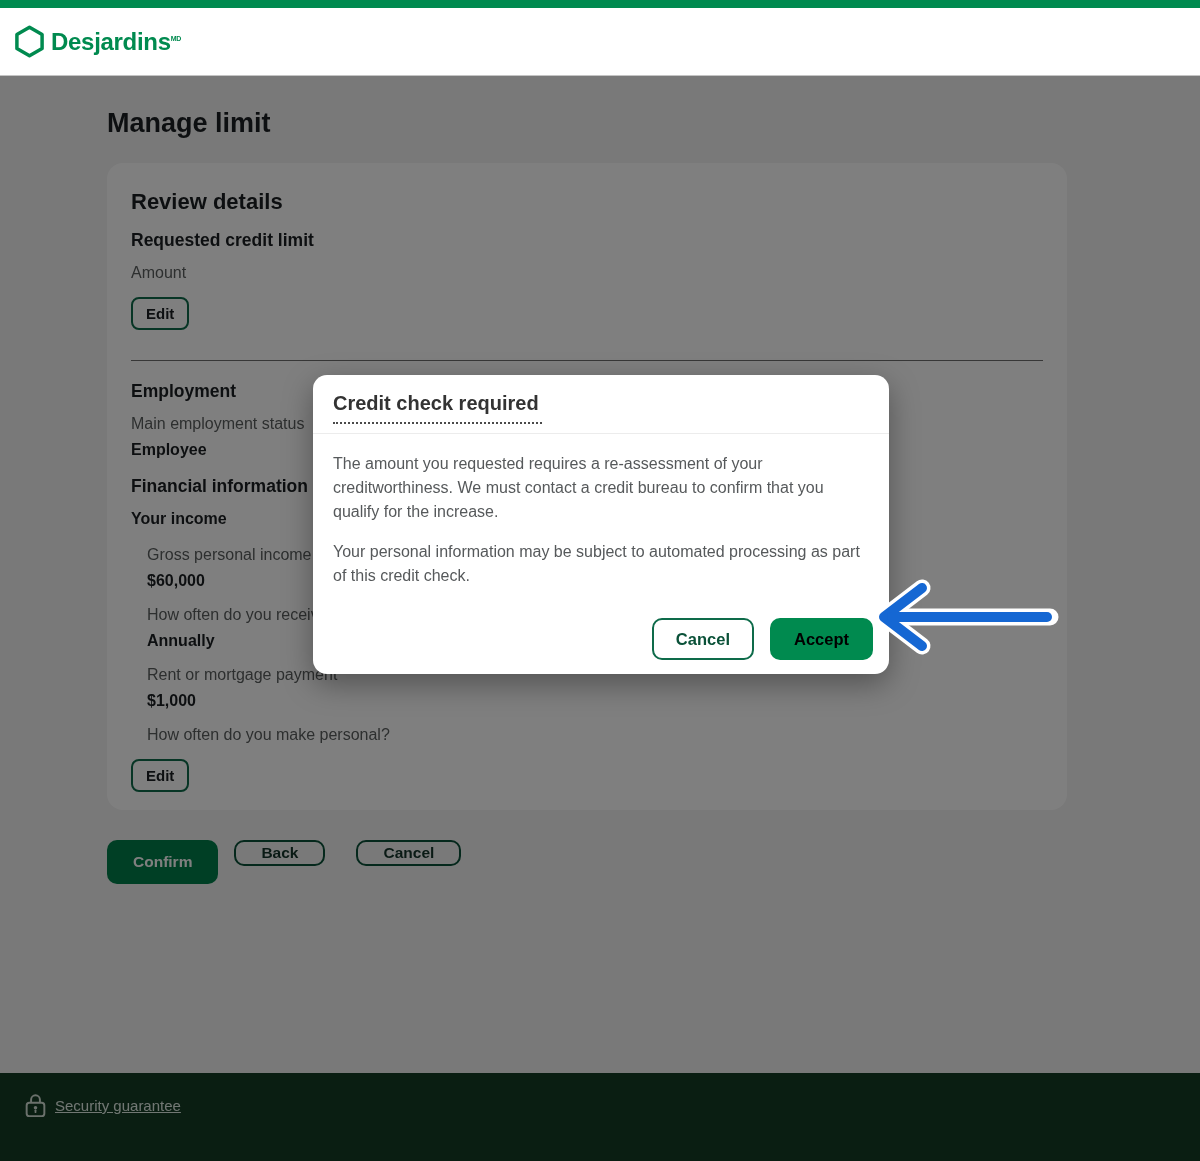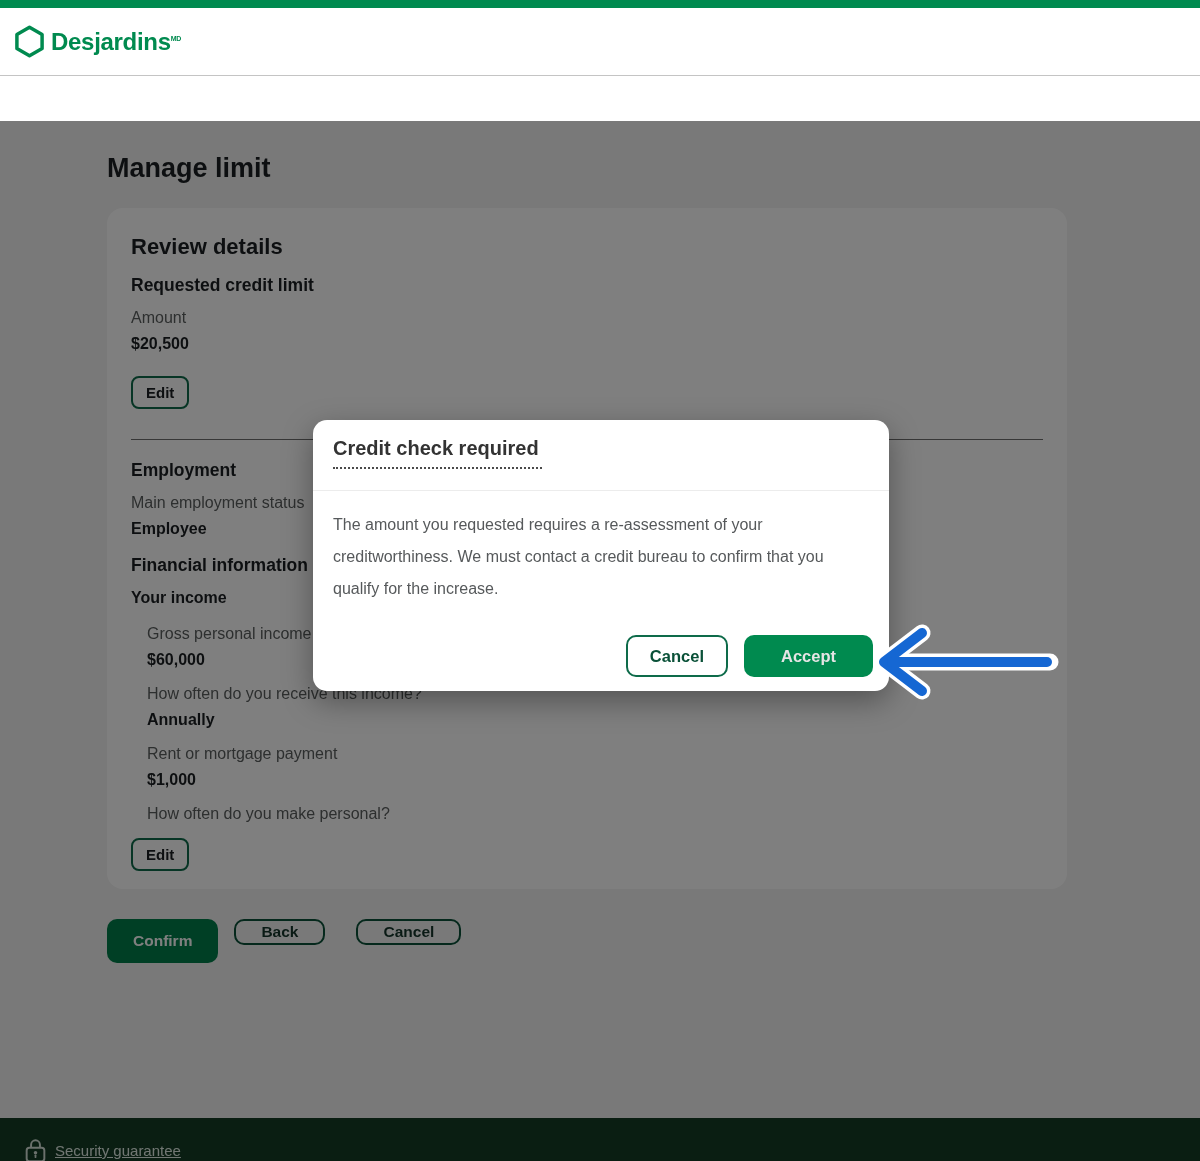"Manage limit" .content { margin-top: 45px -> none }
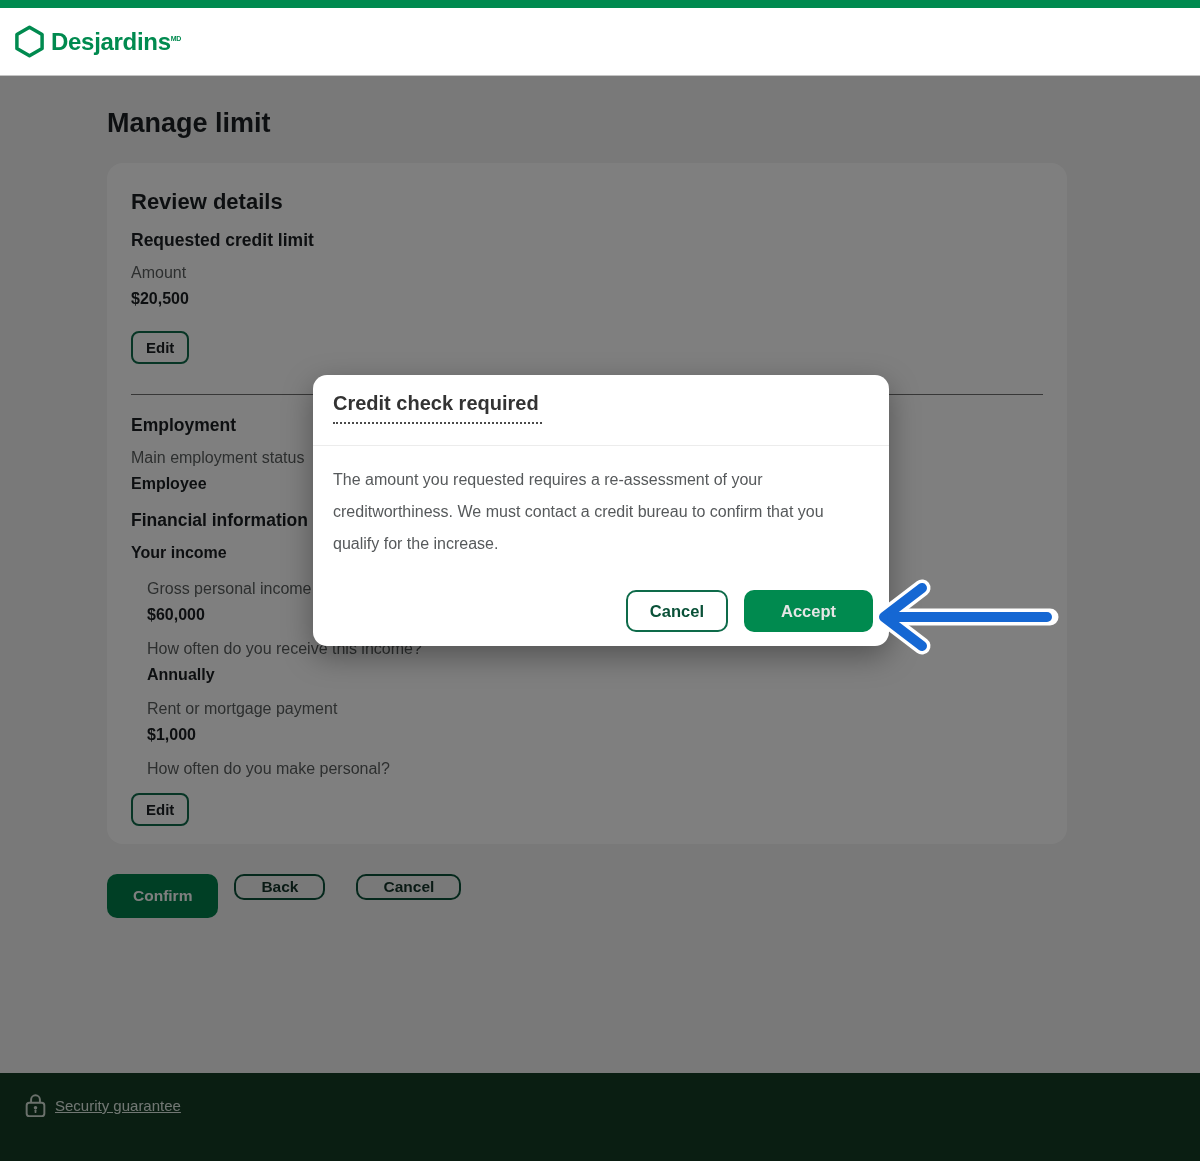"$20,500" div.f-value { html: <div>$20,500</div> -> none }
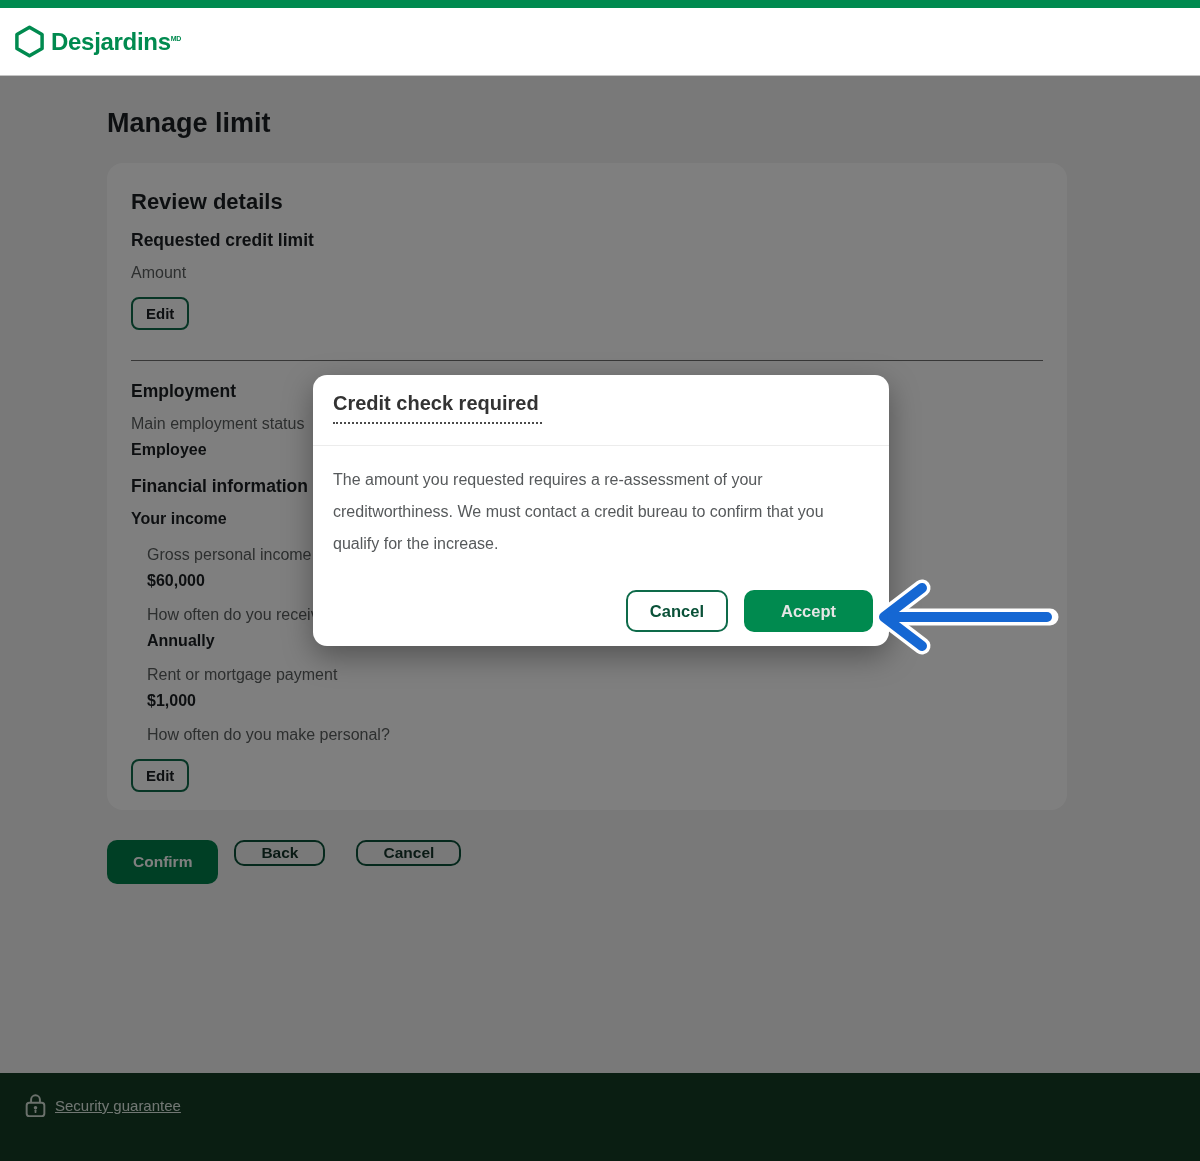"Credit check required" .modal-header { padding: 17px 20px 12px 20px -> 17px 20px 0 20px }
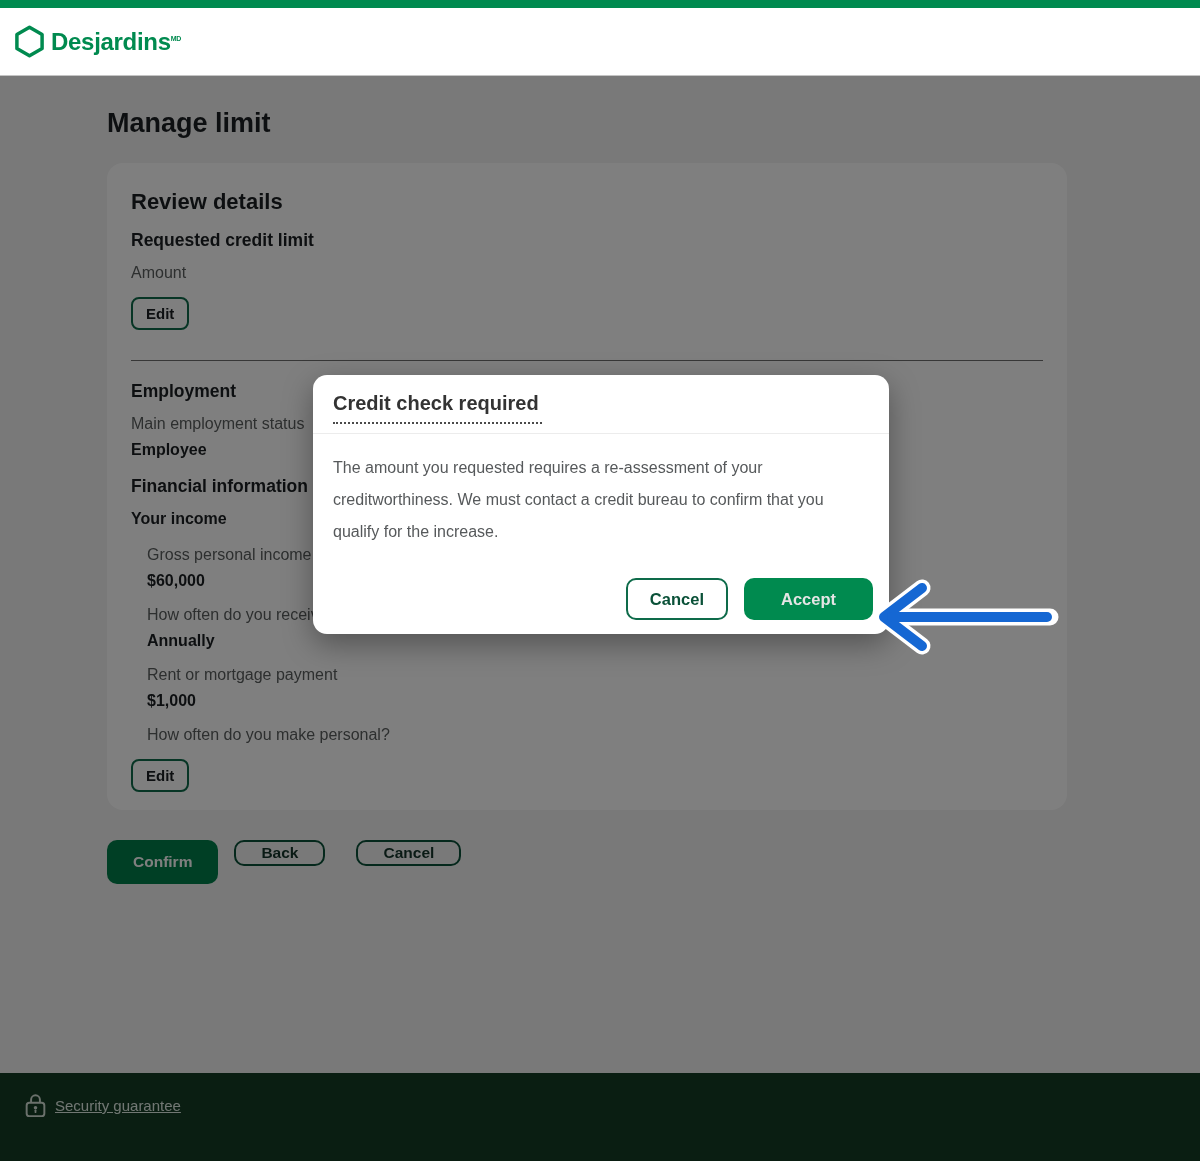"The amount you requested requires" .modal-body p { line-height: 32px -> 24px }
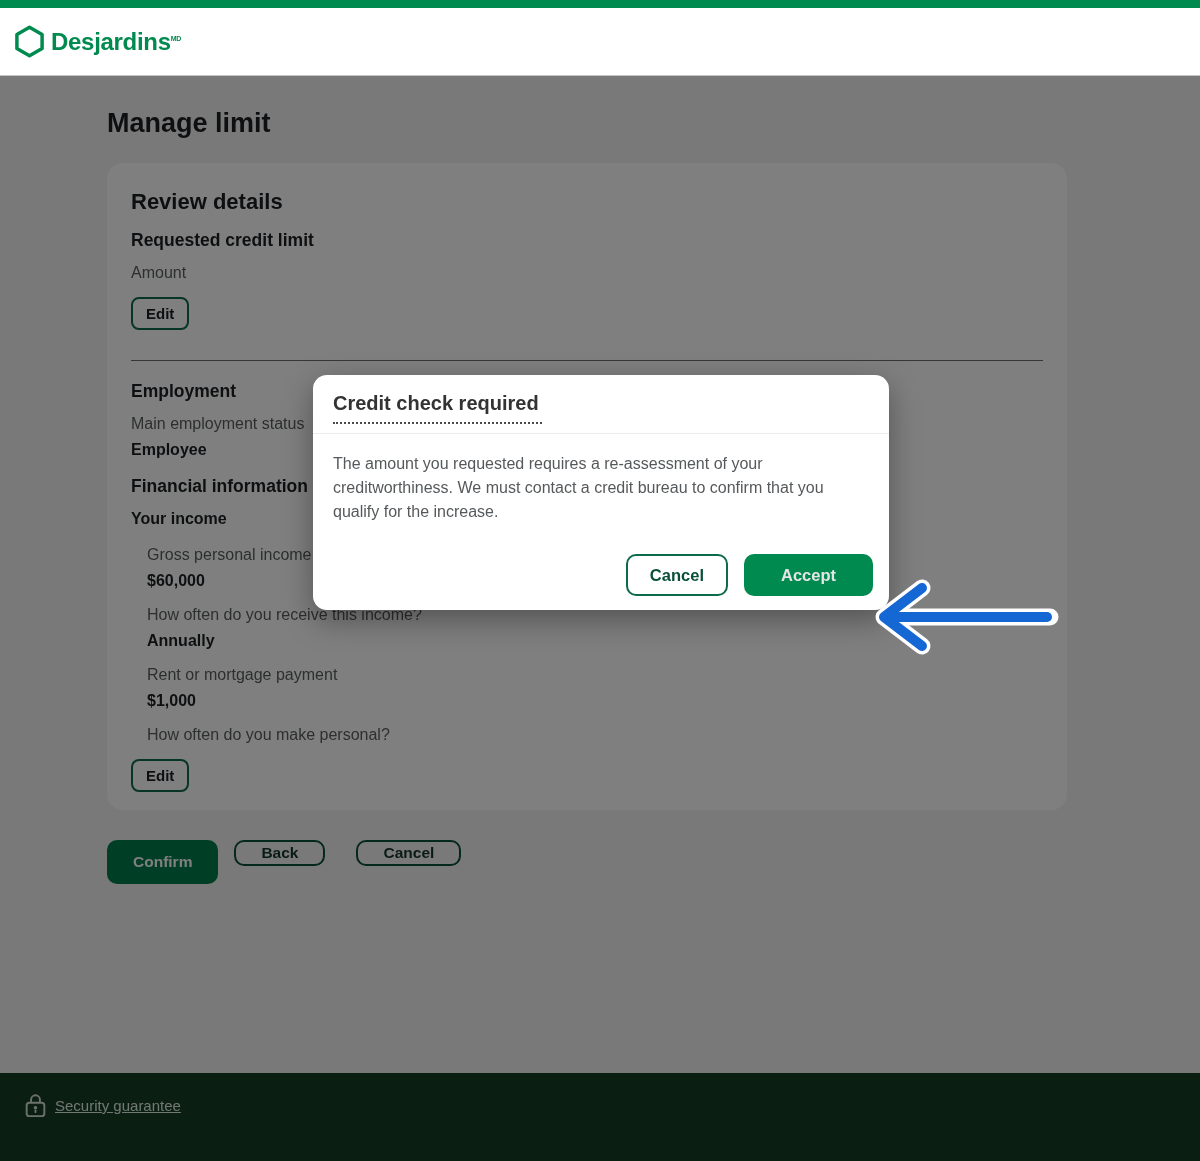"Your personal information may be" p { html: none -> <p>Your personal information may be subject to automated processing as part of this credit check.</p> }
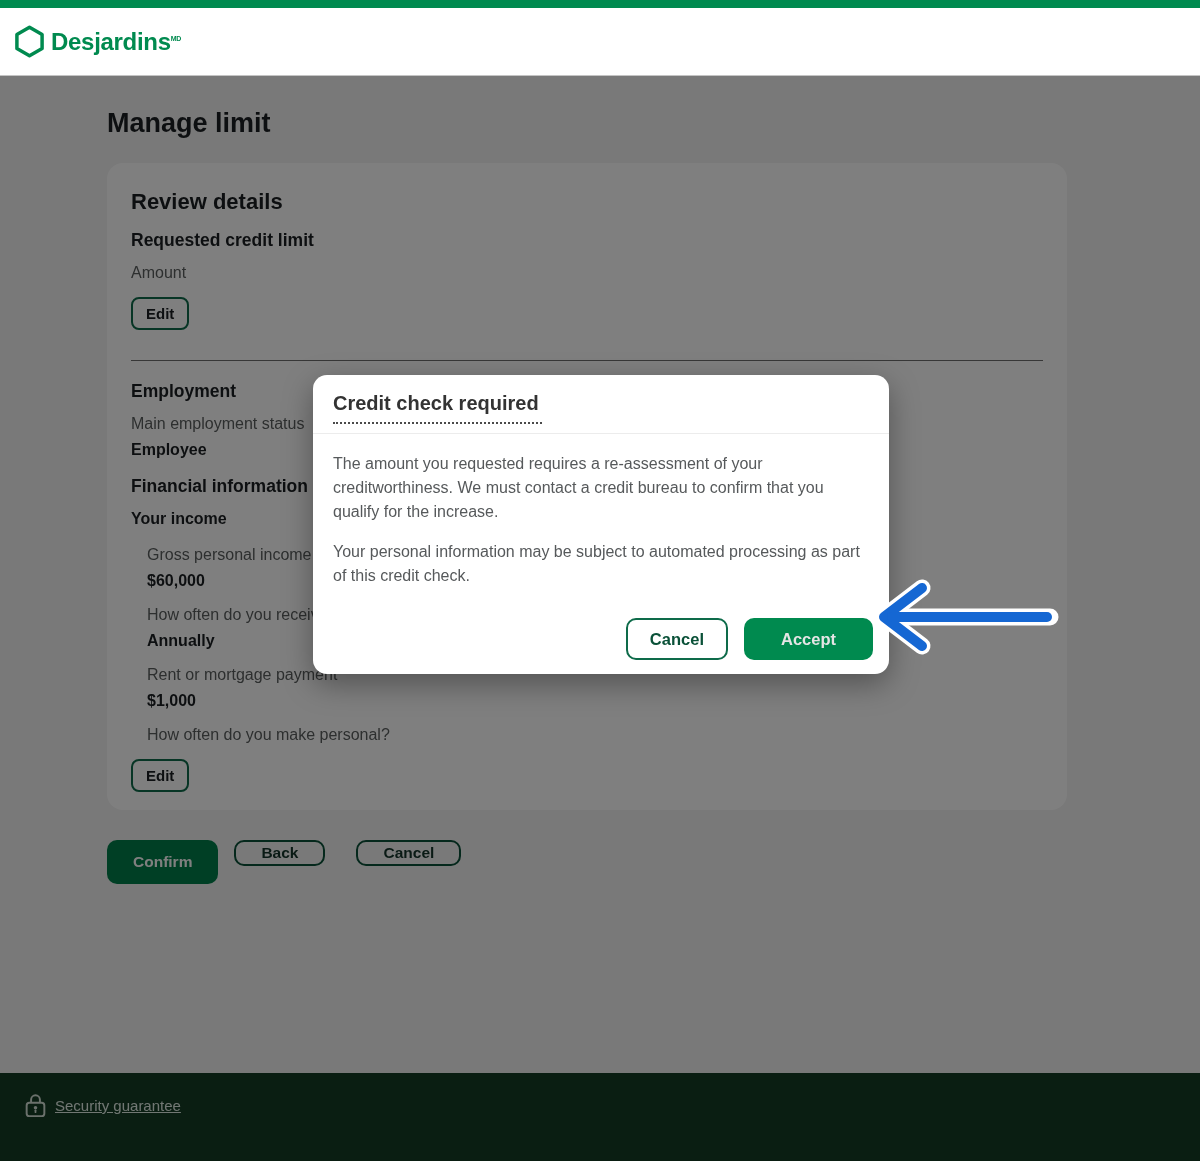"Accept" .m-accept { color: #e5e5e5 -> #000000; padding: 0 37px -> 0 24px }
